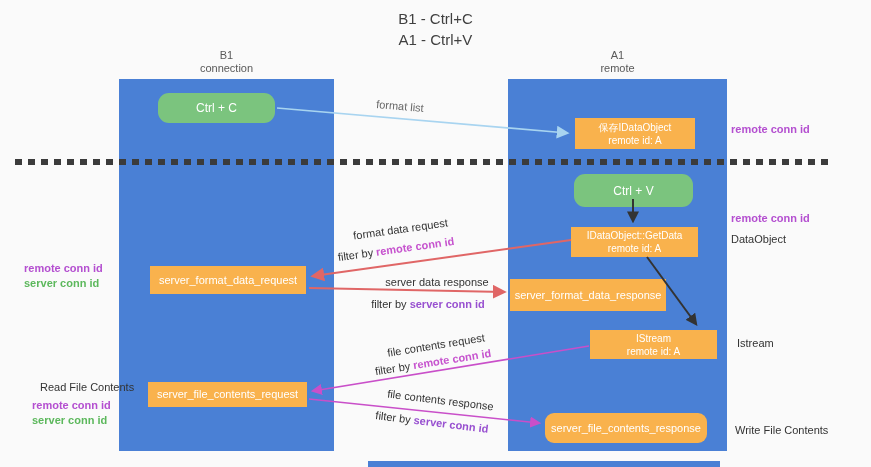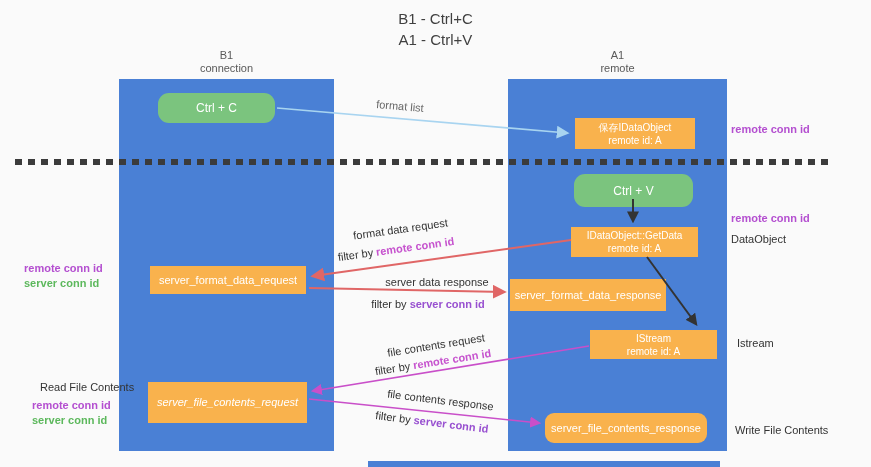"server_file_contents_request" div.abs { font-style: italic -> none; height: 41px -> 25px }
